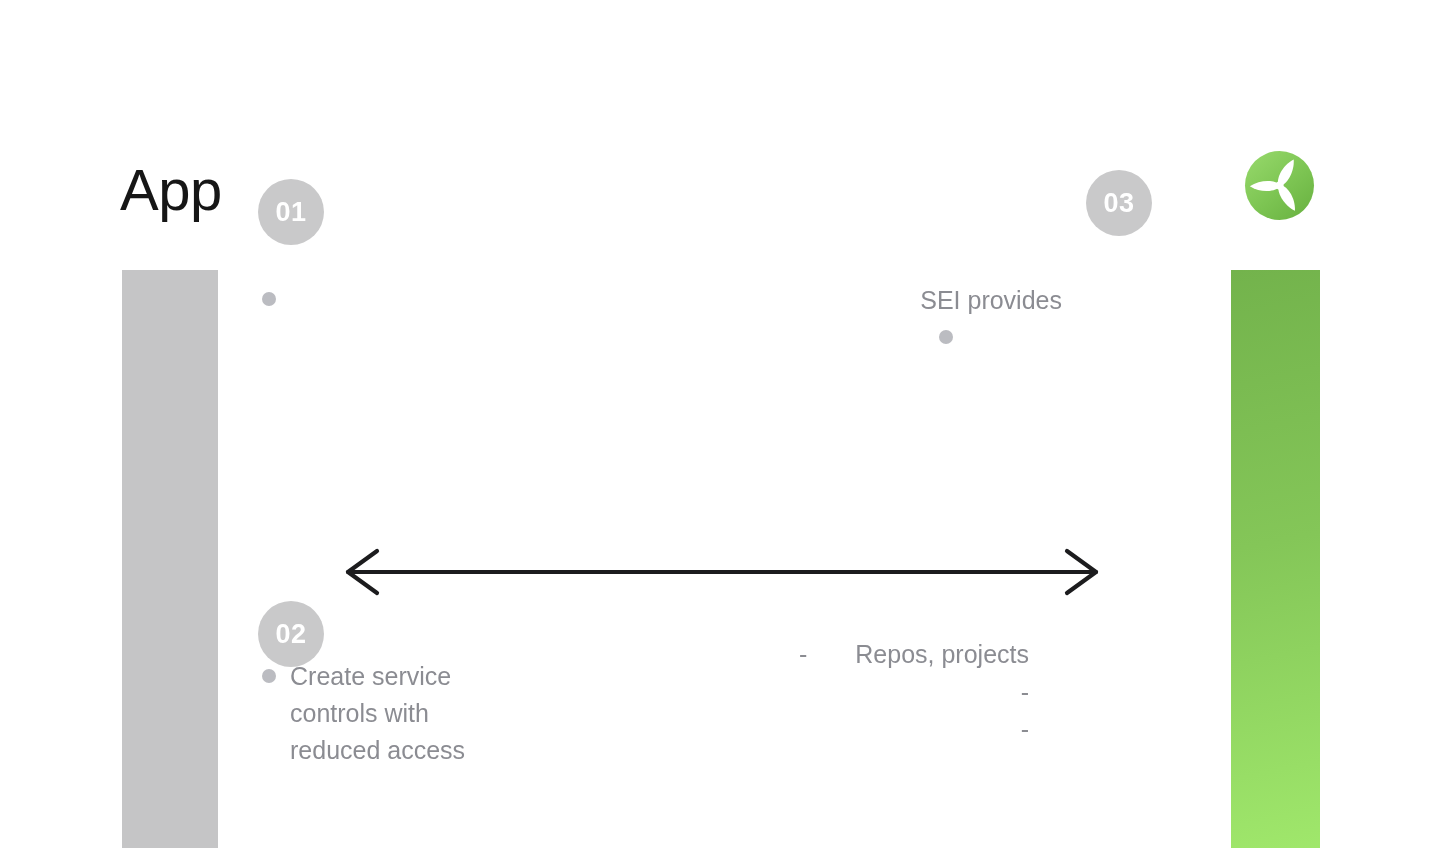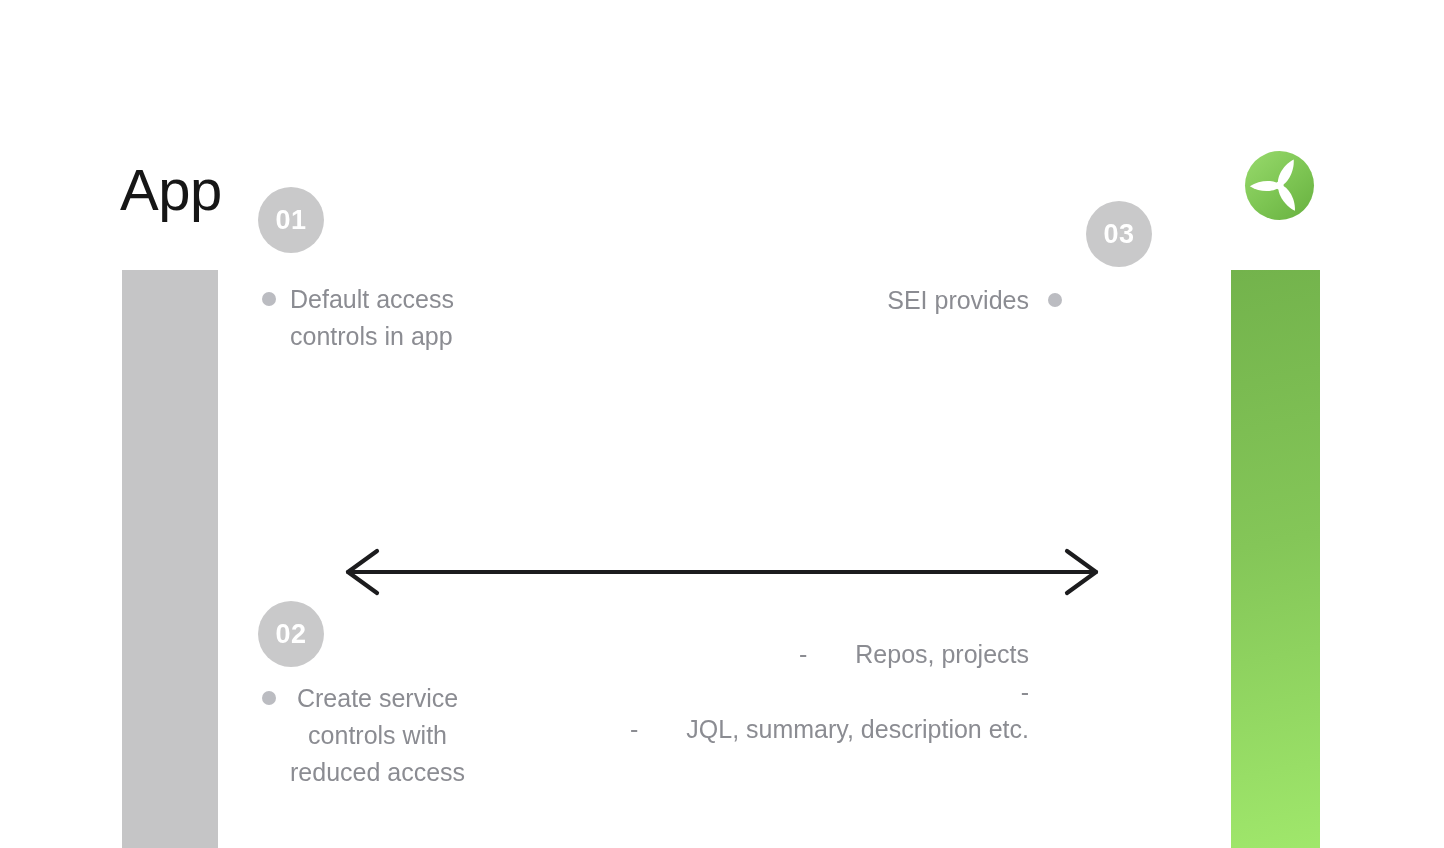"01" .badge-01 { top: 148px -> 140px }
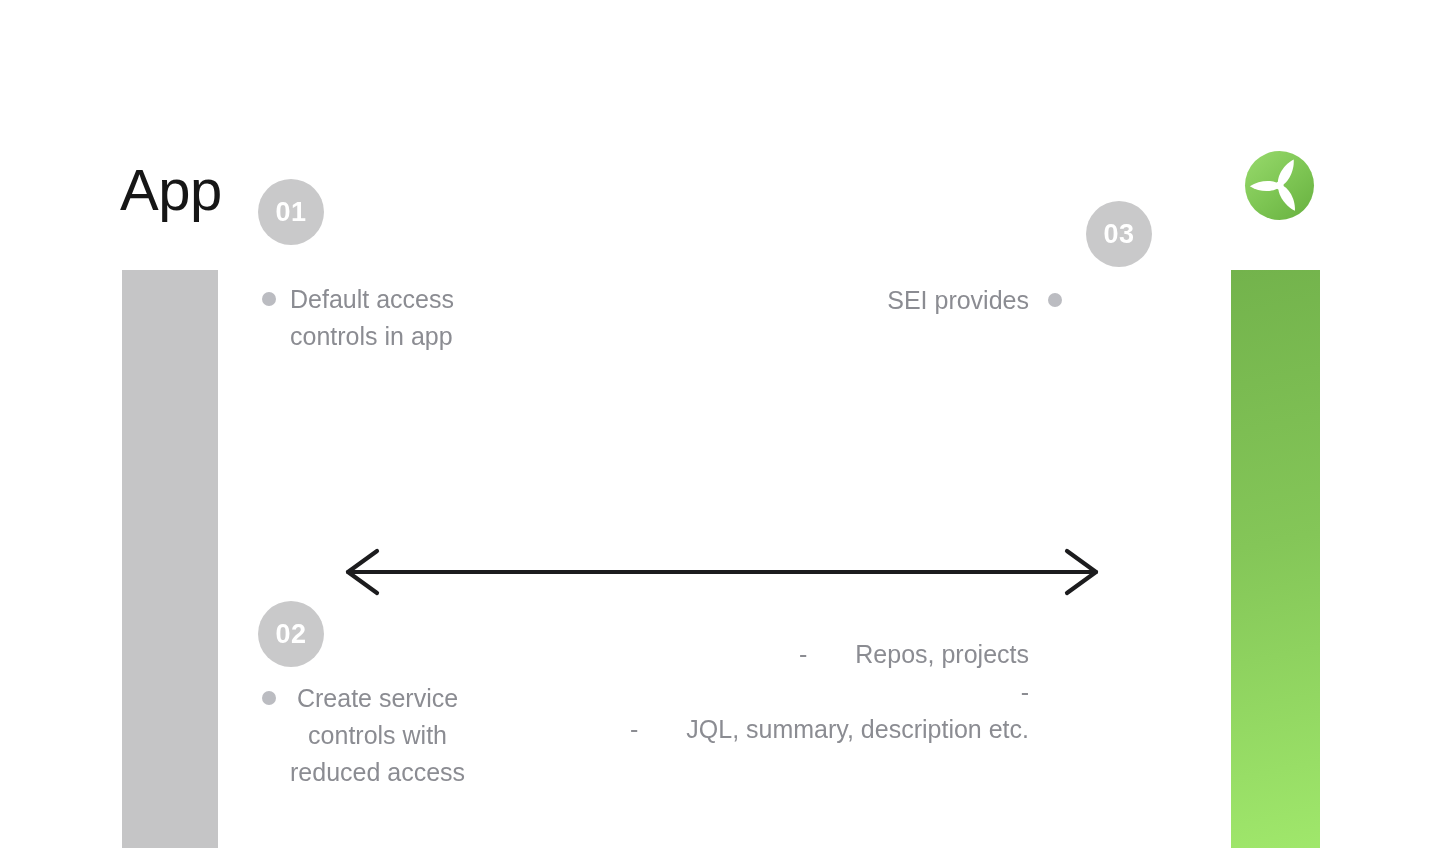"03" .badge-03 { top: 162px -> 131px }
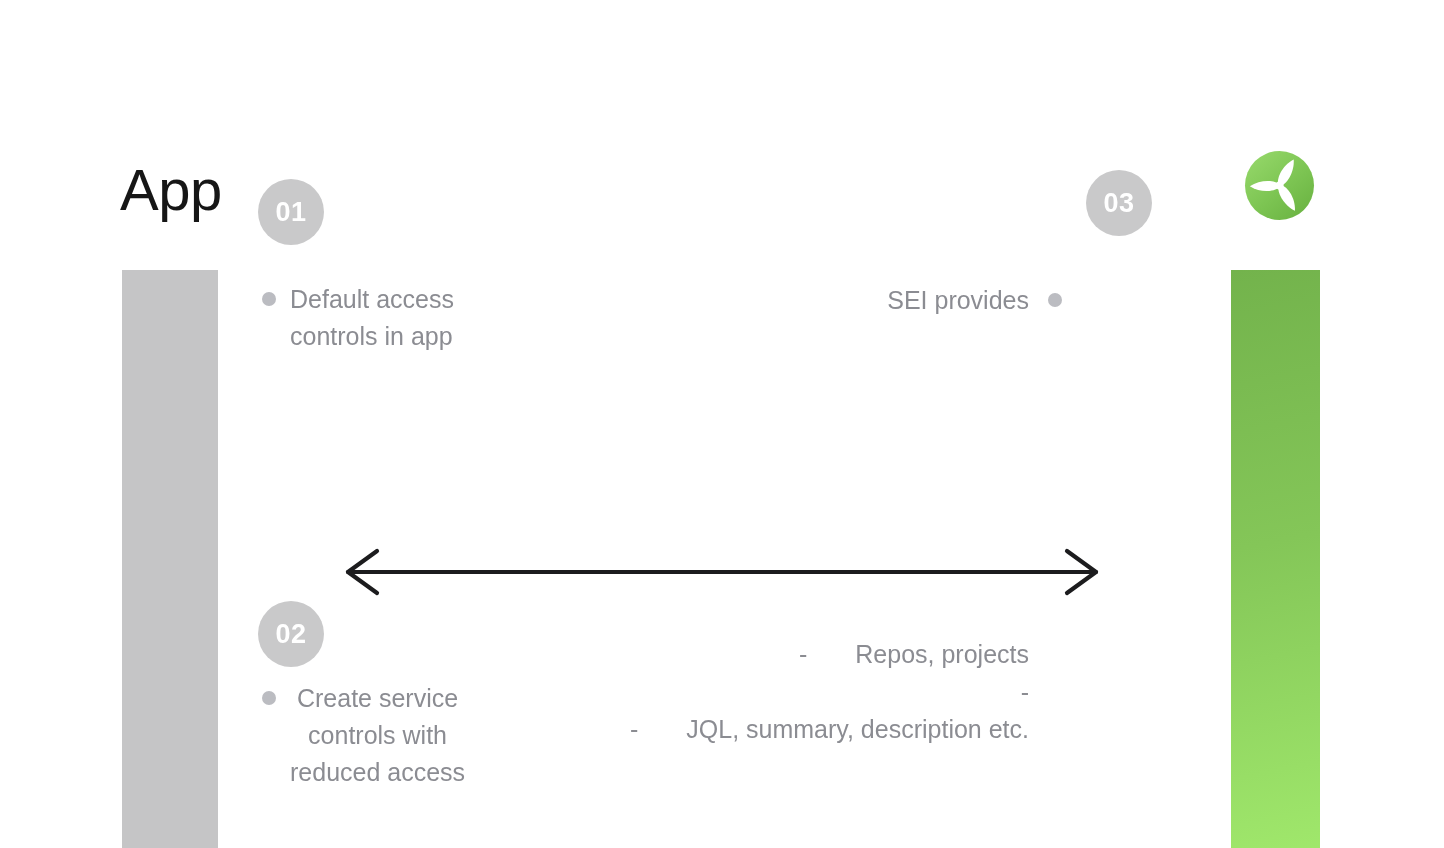"Default access" div { html: <div> <div>Default access</div> <div>controls in app</div> </div> -> none }
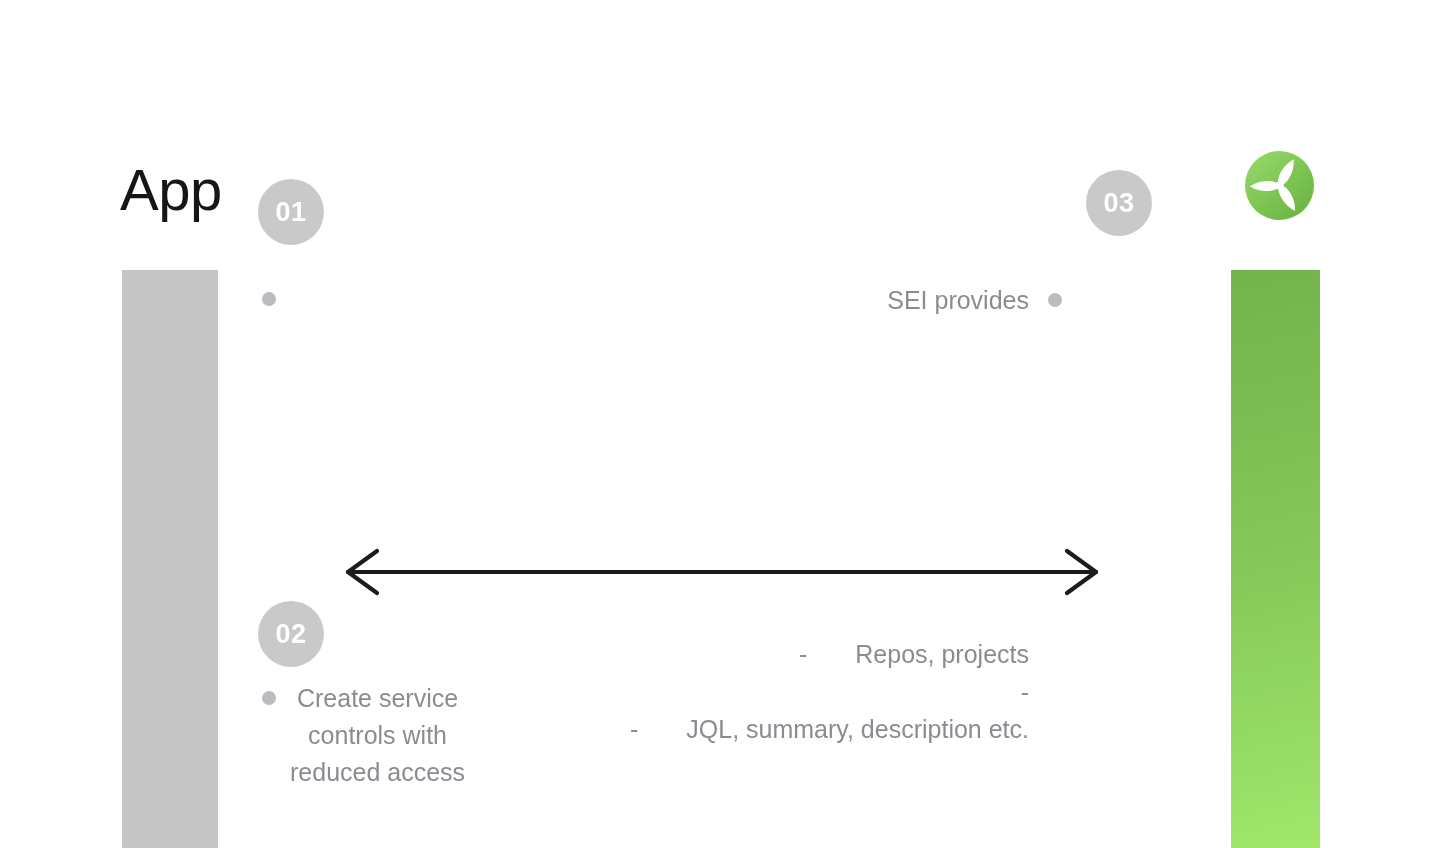"SEI provides" .note-step3 { flex-direction: none -> column }
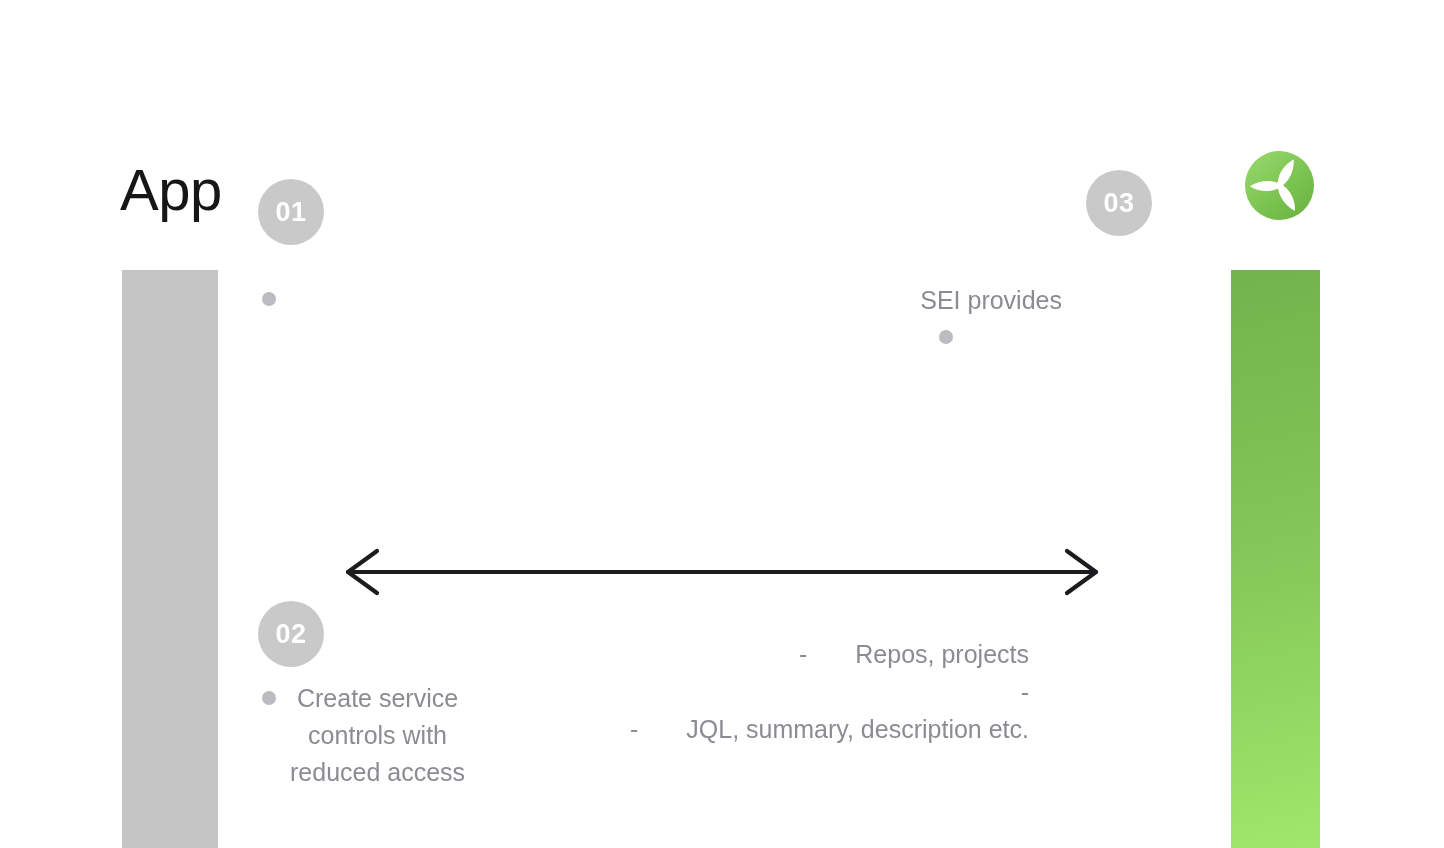"Create service" .note-step2 { text-align: center -> none; top: 641px -> 619px }
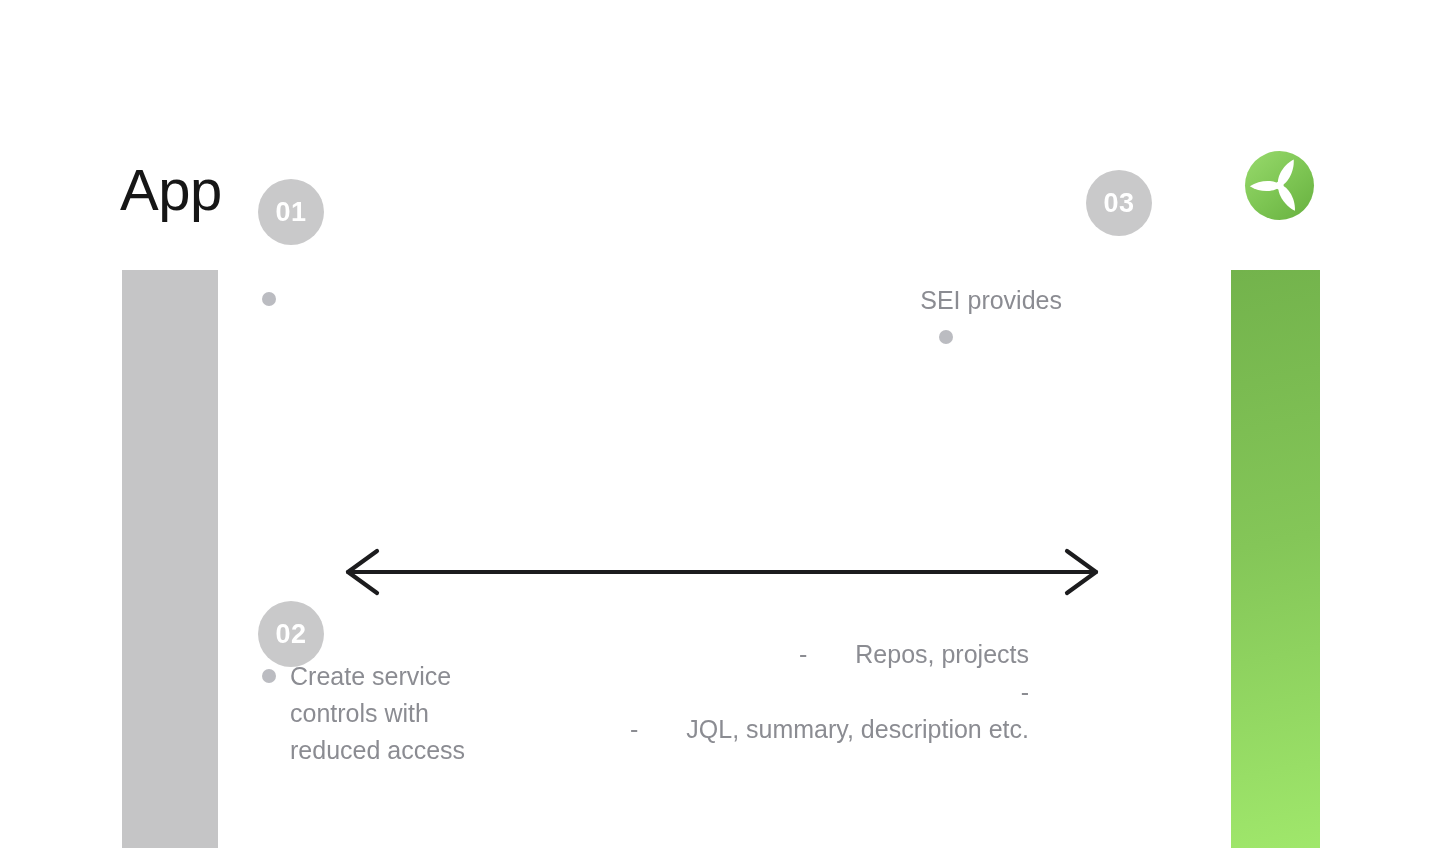"JQL, summary, description etc." span.item-text { html: <span>JQL, summary, description etc.</span> -> none }
